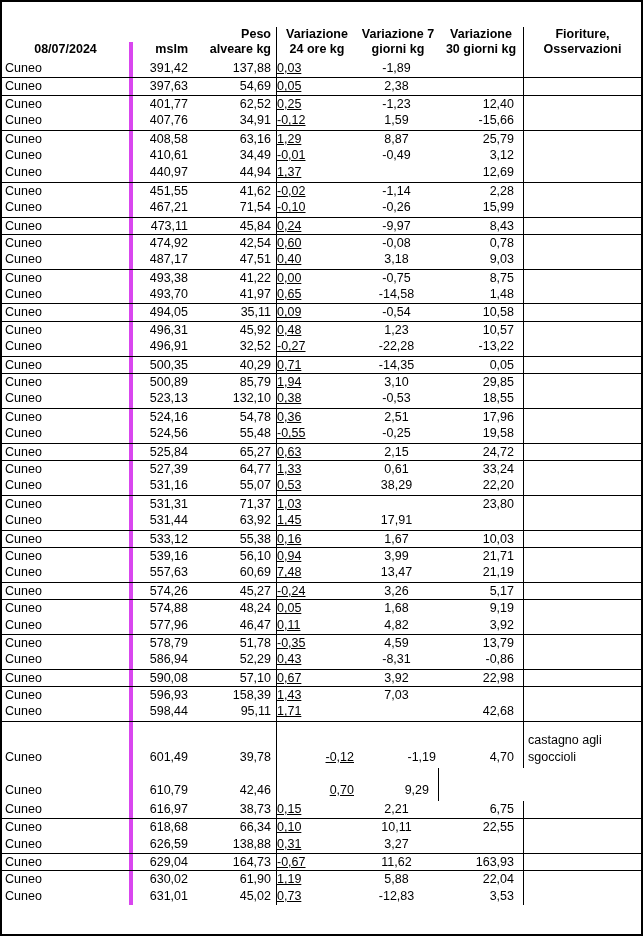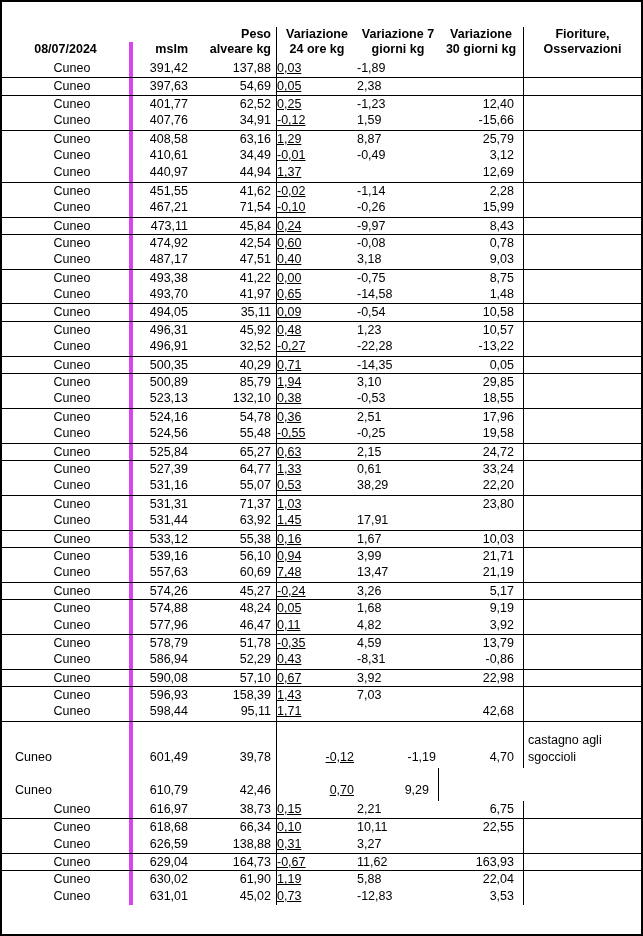"Cuneo" .loc { padding-left: 13px -> 3px; text-align: center -> left }
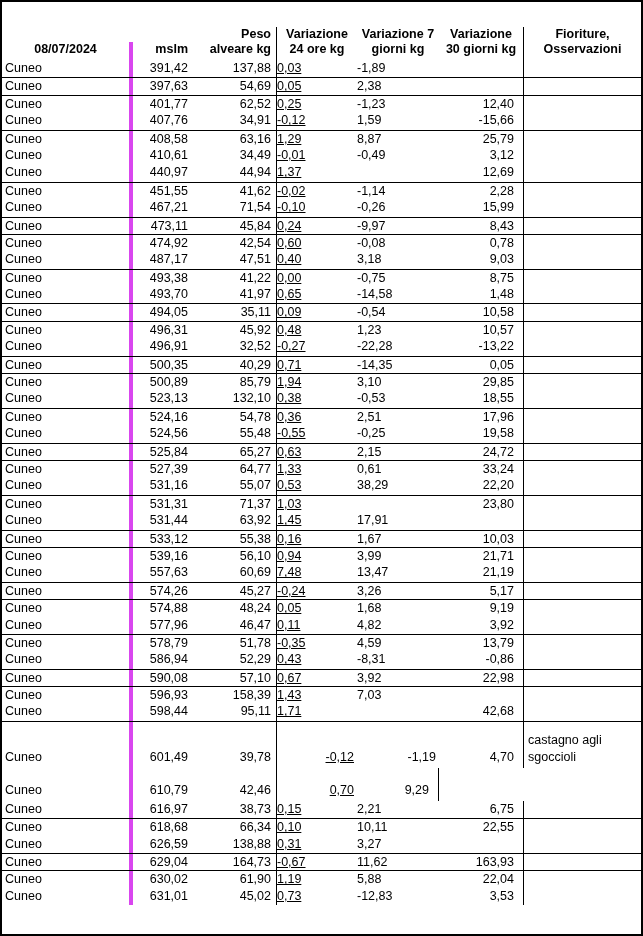"-1,89" .n5 { text-align: left -> center }
